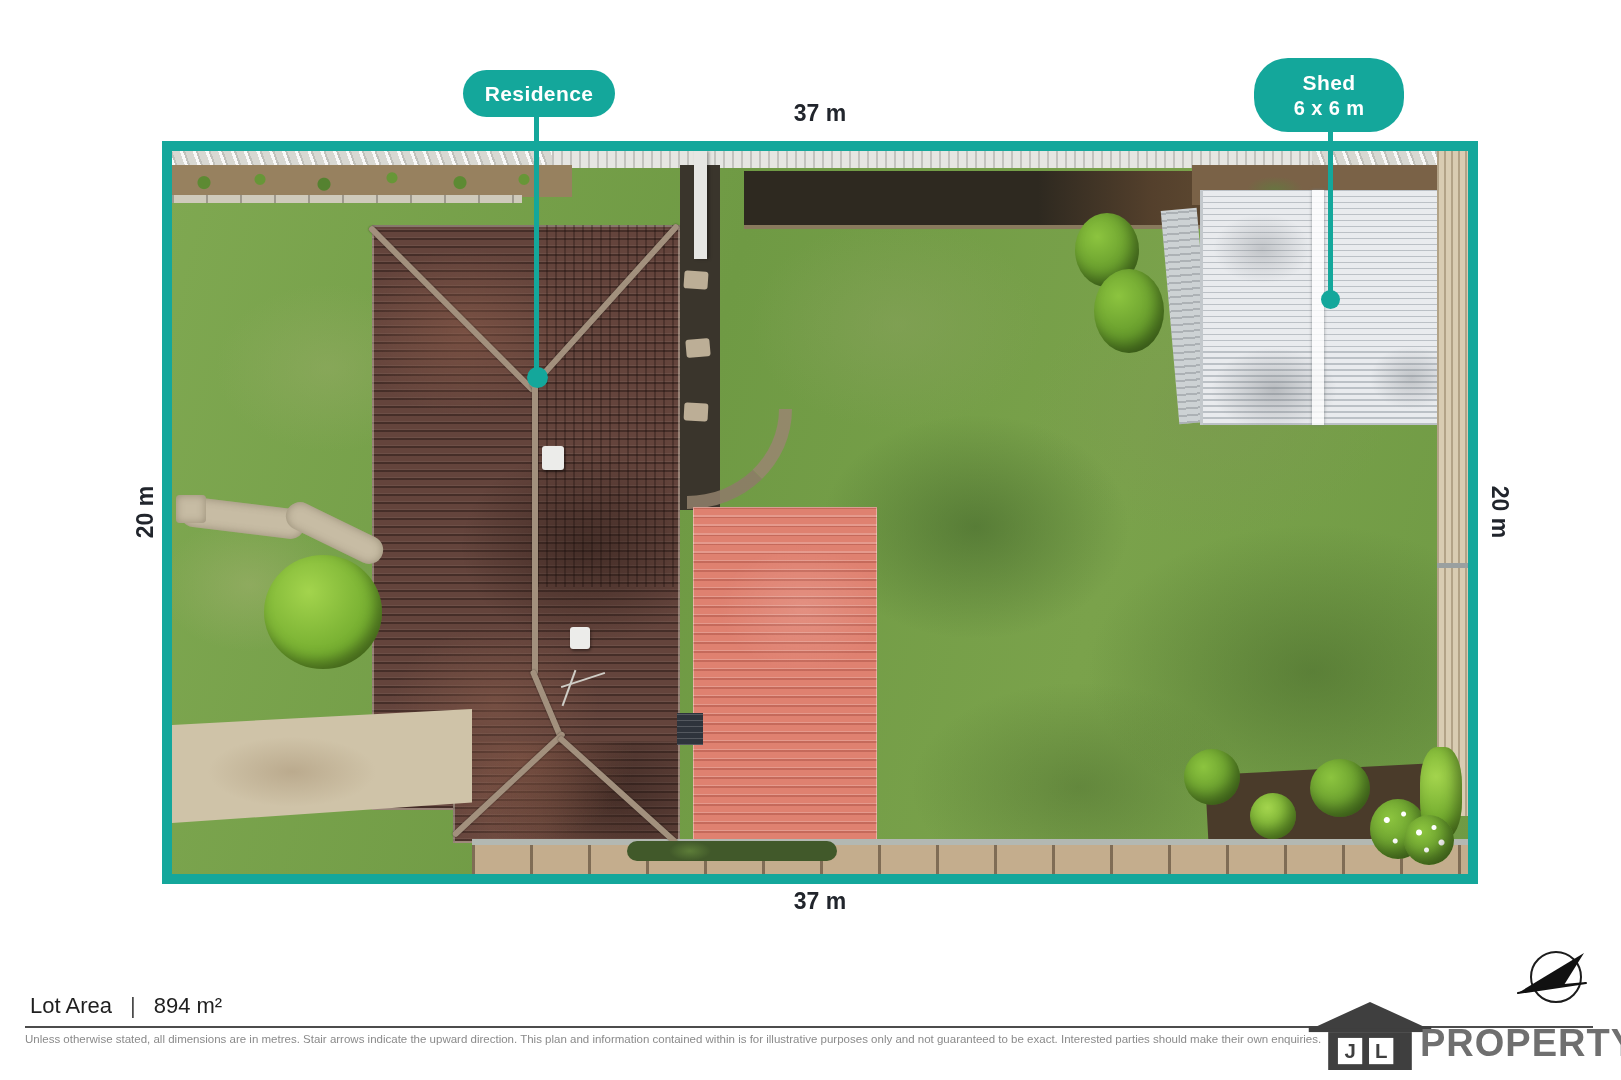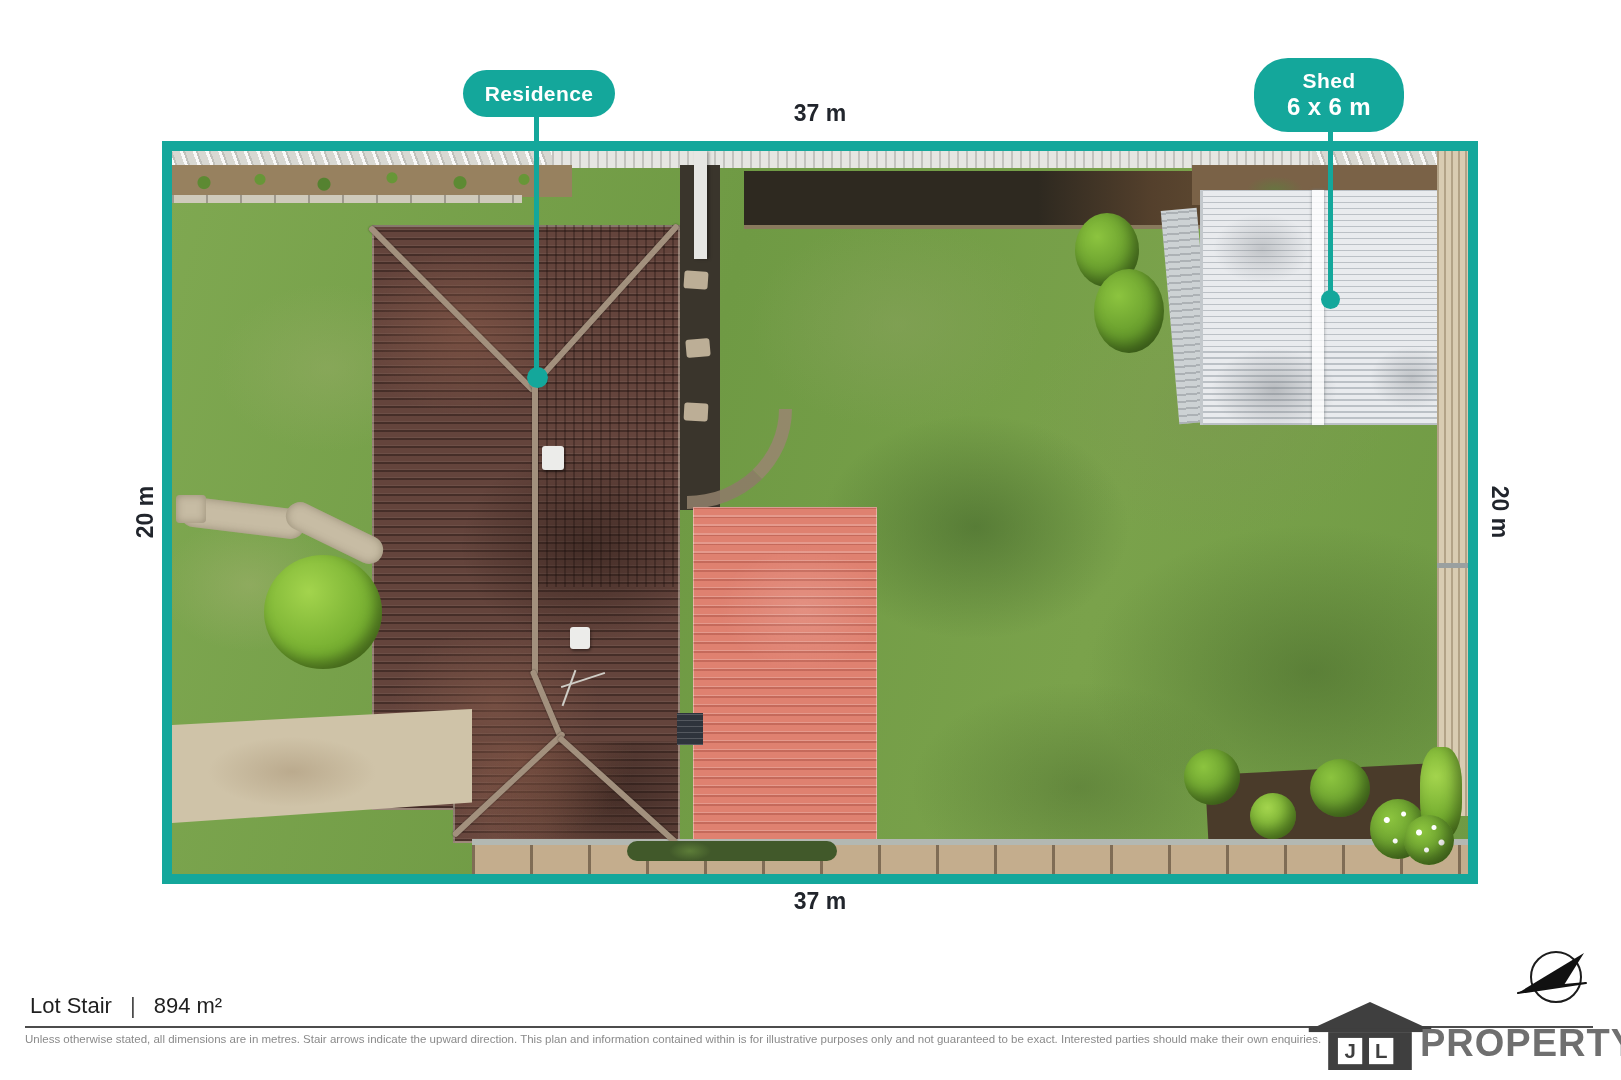"6 x 6 m" .pill .l2 { font-size: 24px -> 20px }
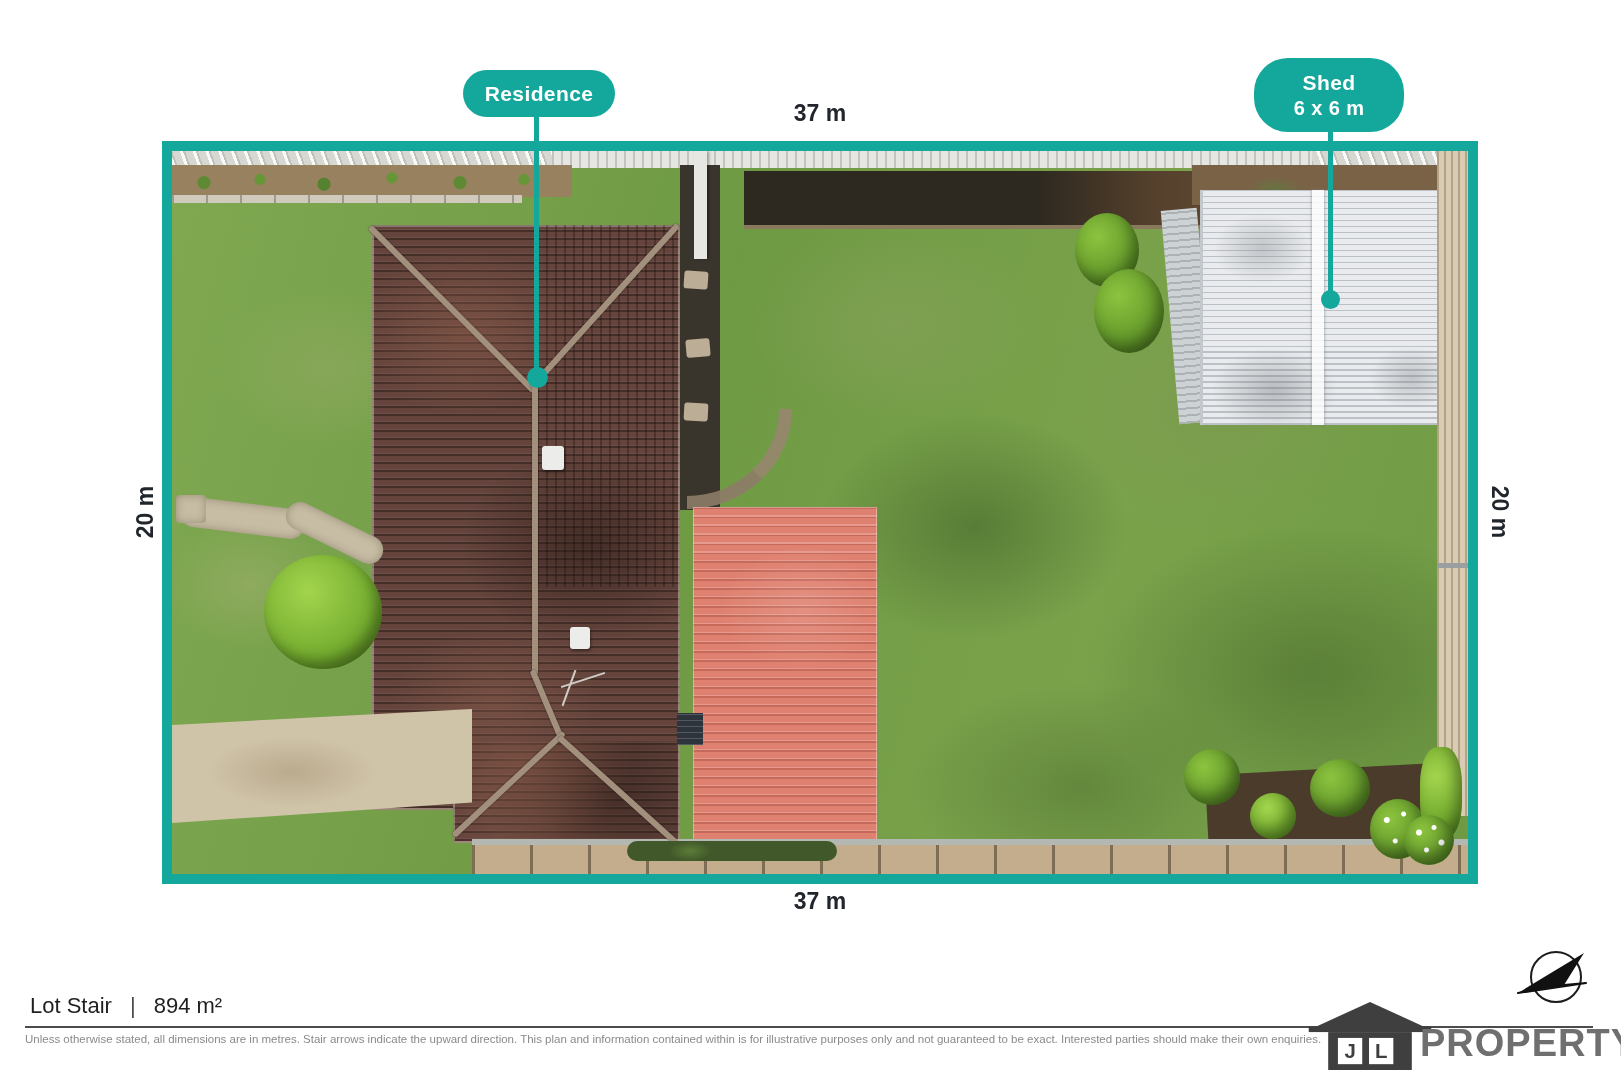"Lot Stair" span { text: Stair -> Area }
